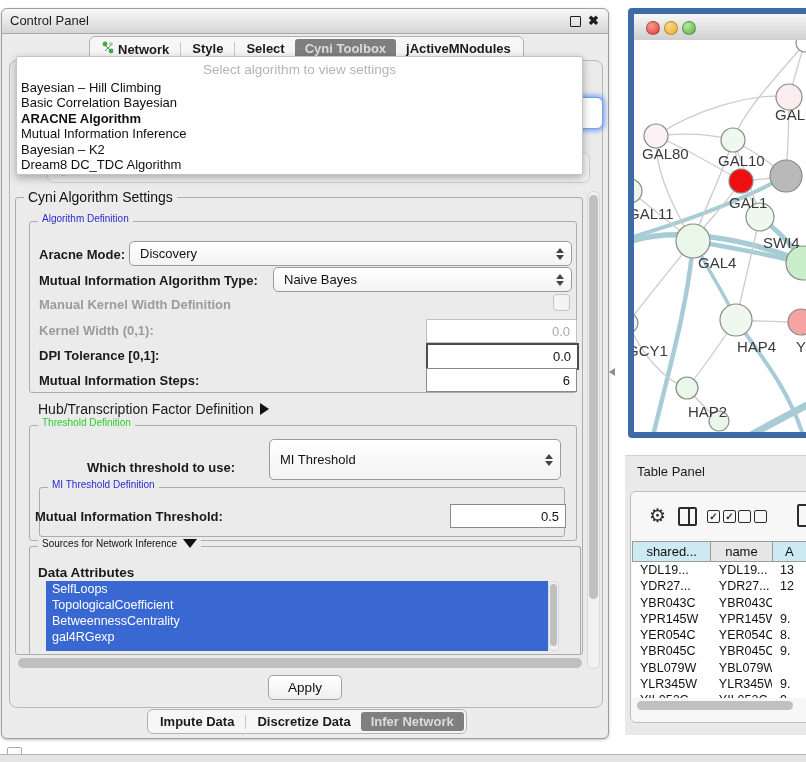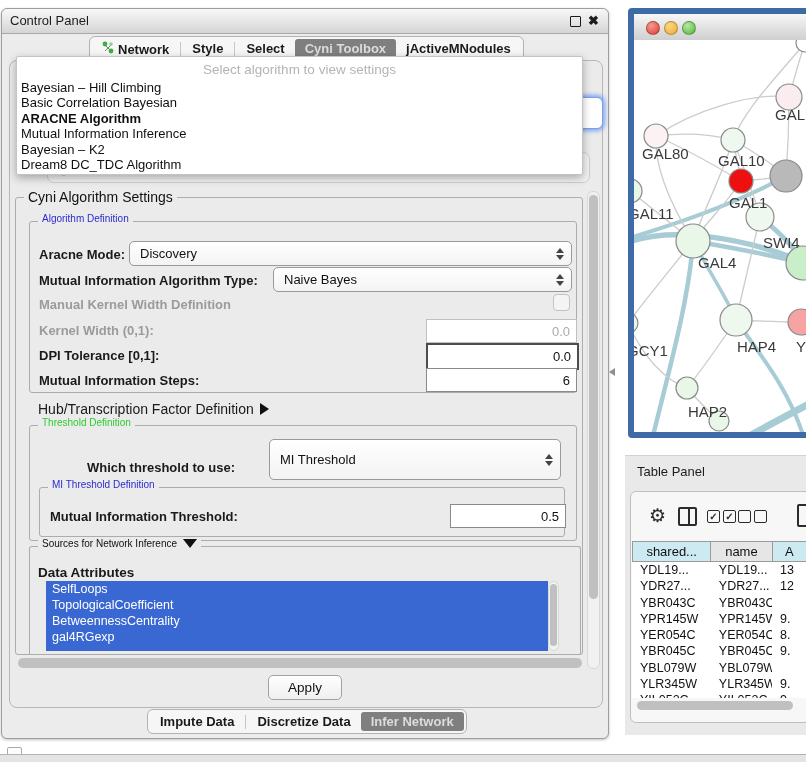"Mutual Information Threshold:" div.abs { left: 48px -> 33px }
